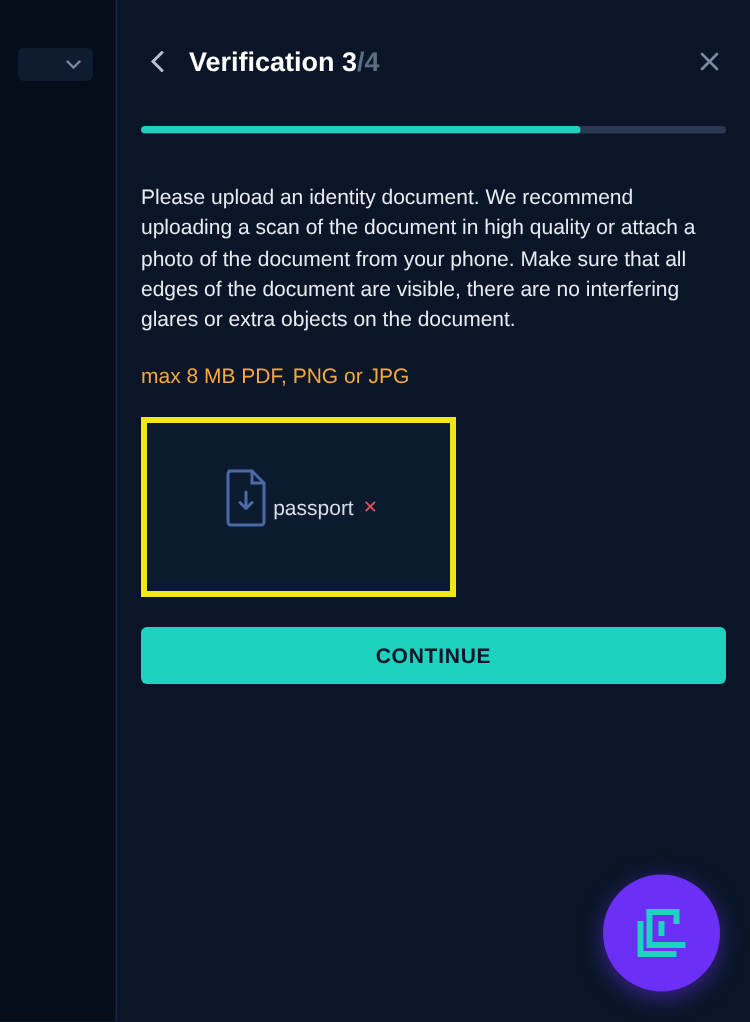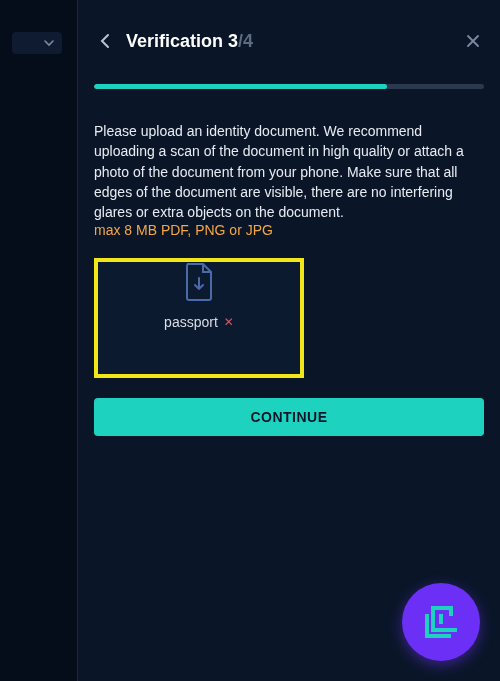"Please upload an identity document." .description { margin-bottom: 0 -> 20px }
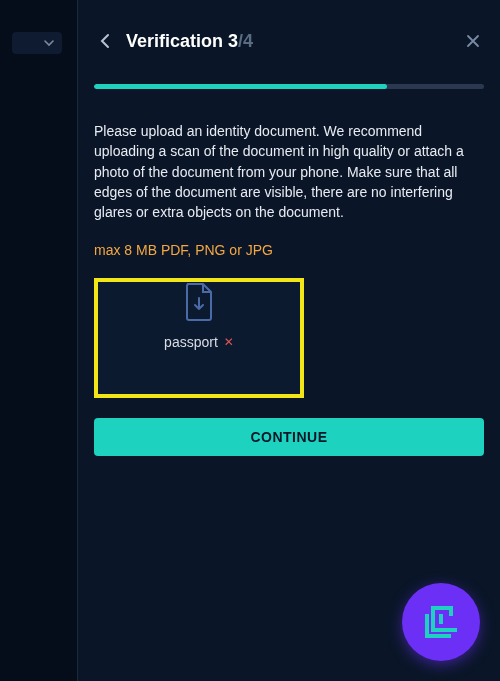"passport" .upload-zone { flex-direction: column -> row; justify-content: none -> center }
